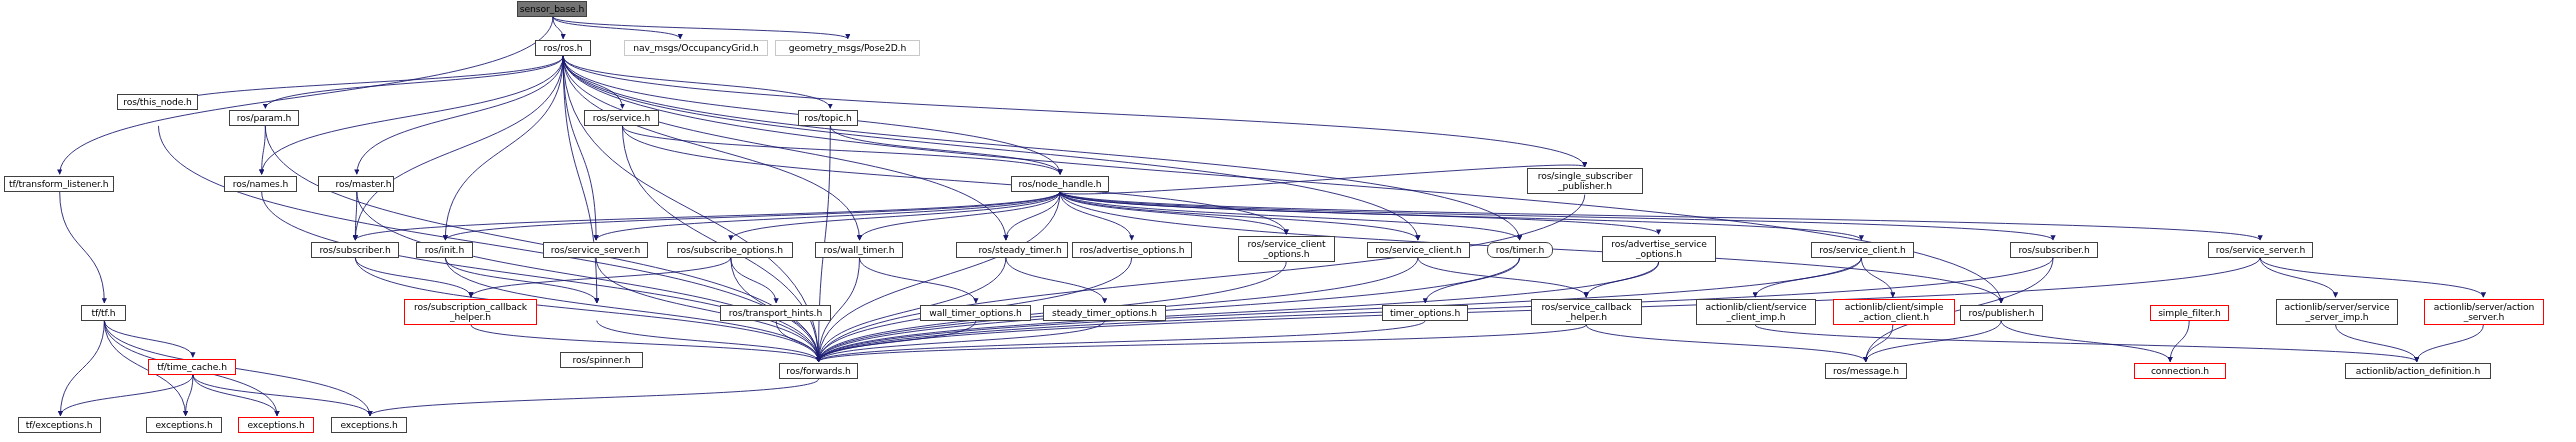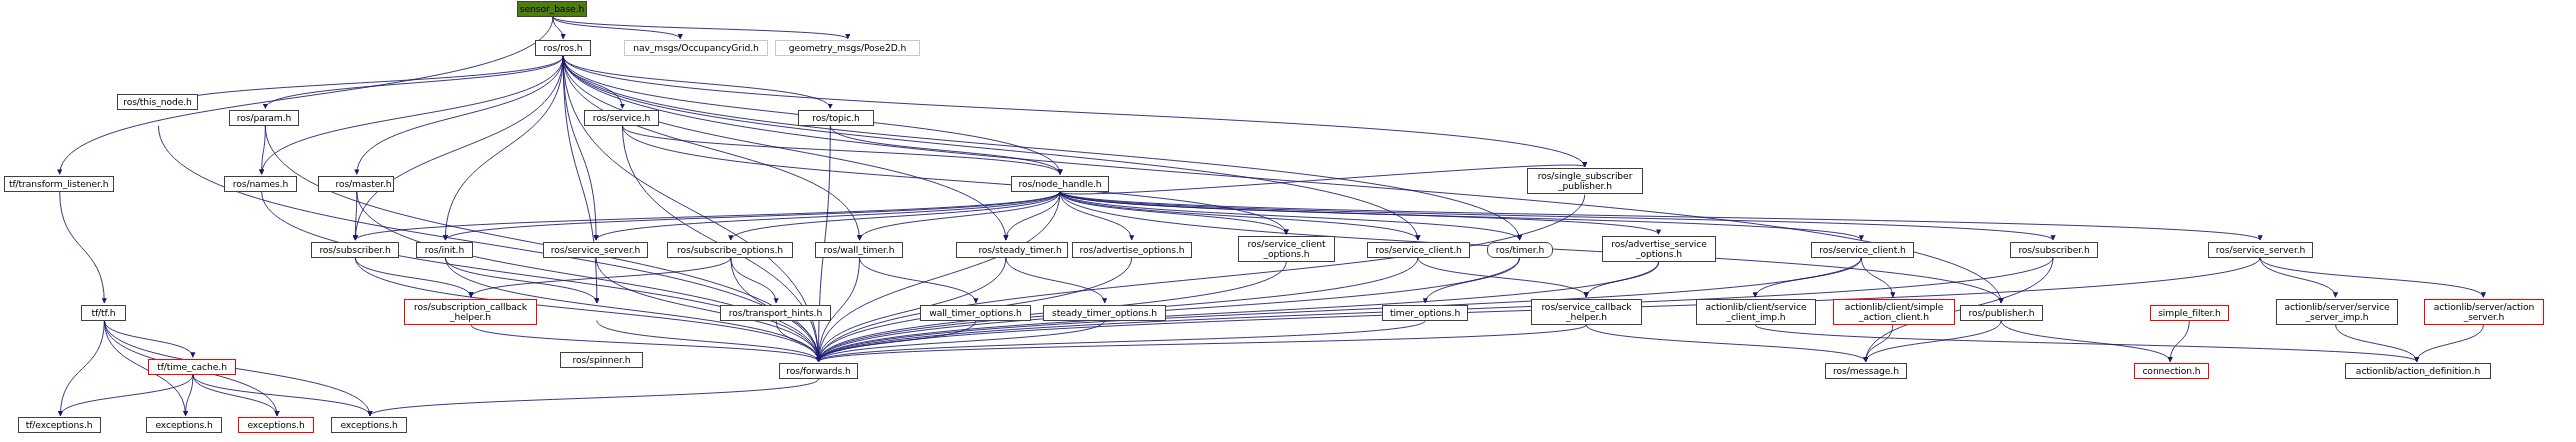"sensor_base.h" .node.root { background: #4d7c0f -> #737373 }
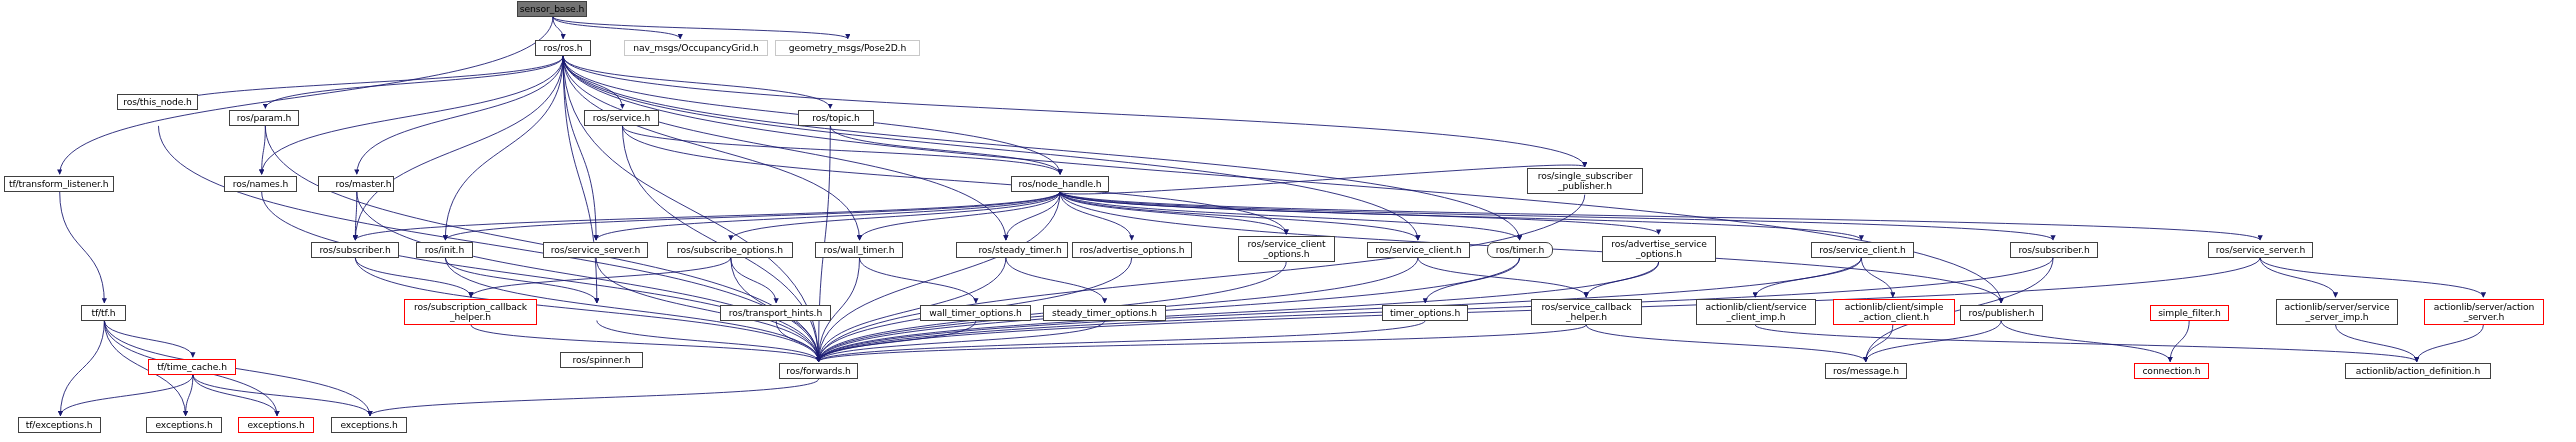"ros/topic.h" div.node { width: 76px -> 60px }
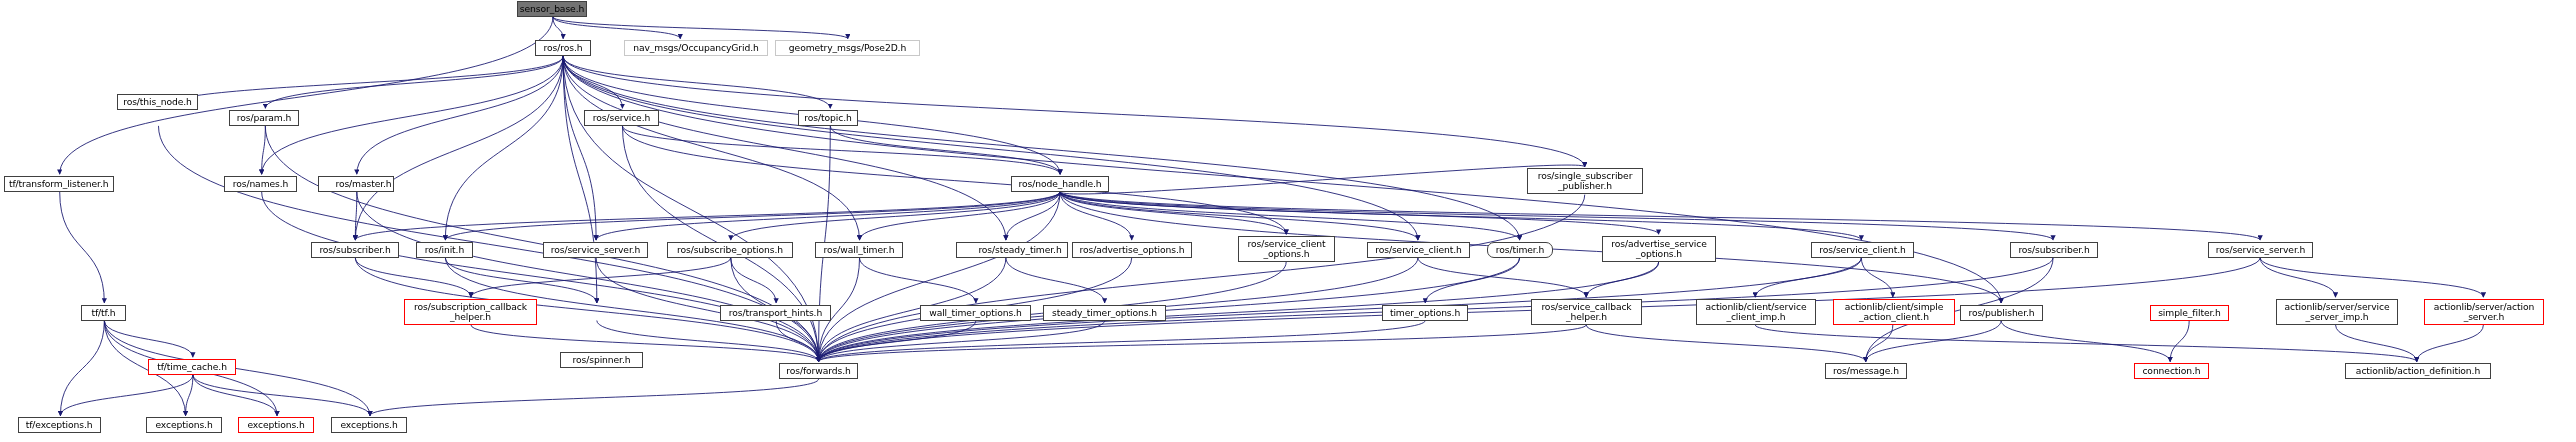"connection.h" div.node { width: 75px -> 92px }
